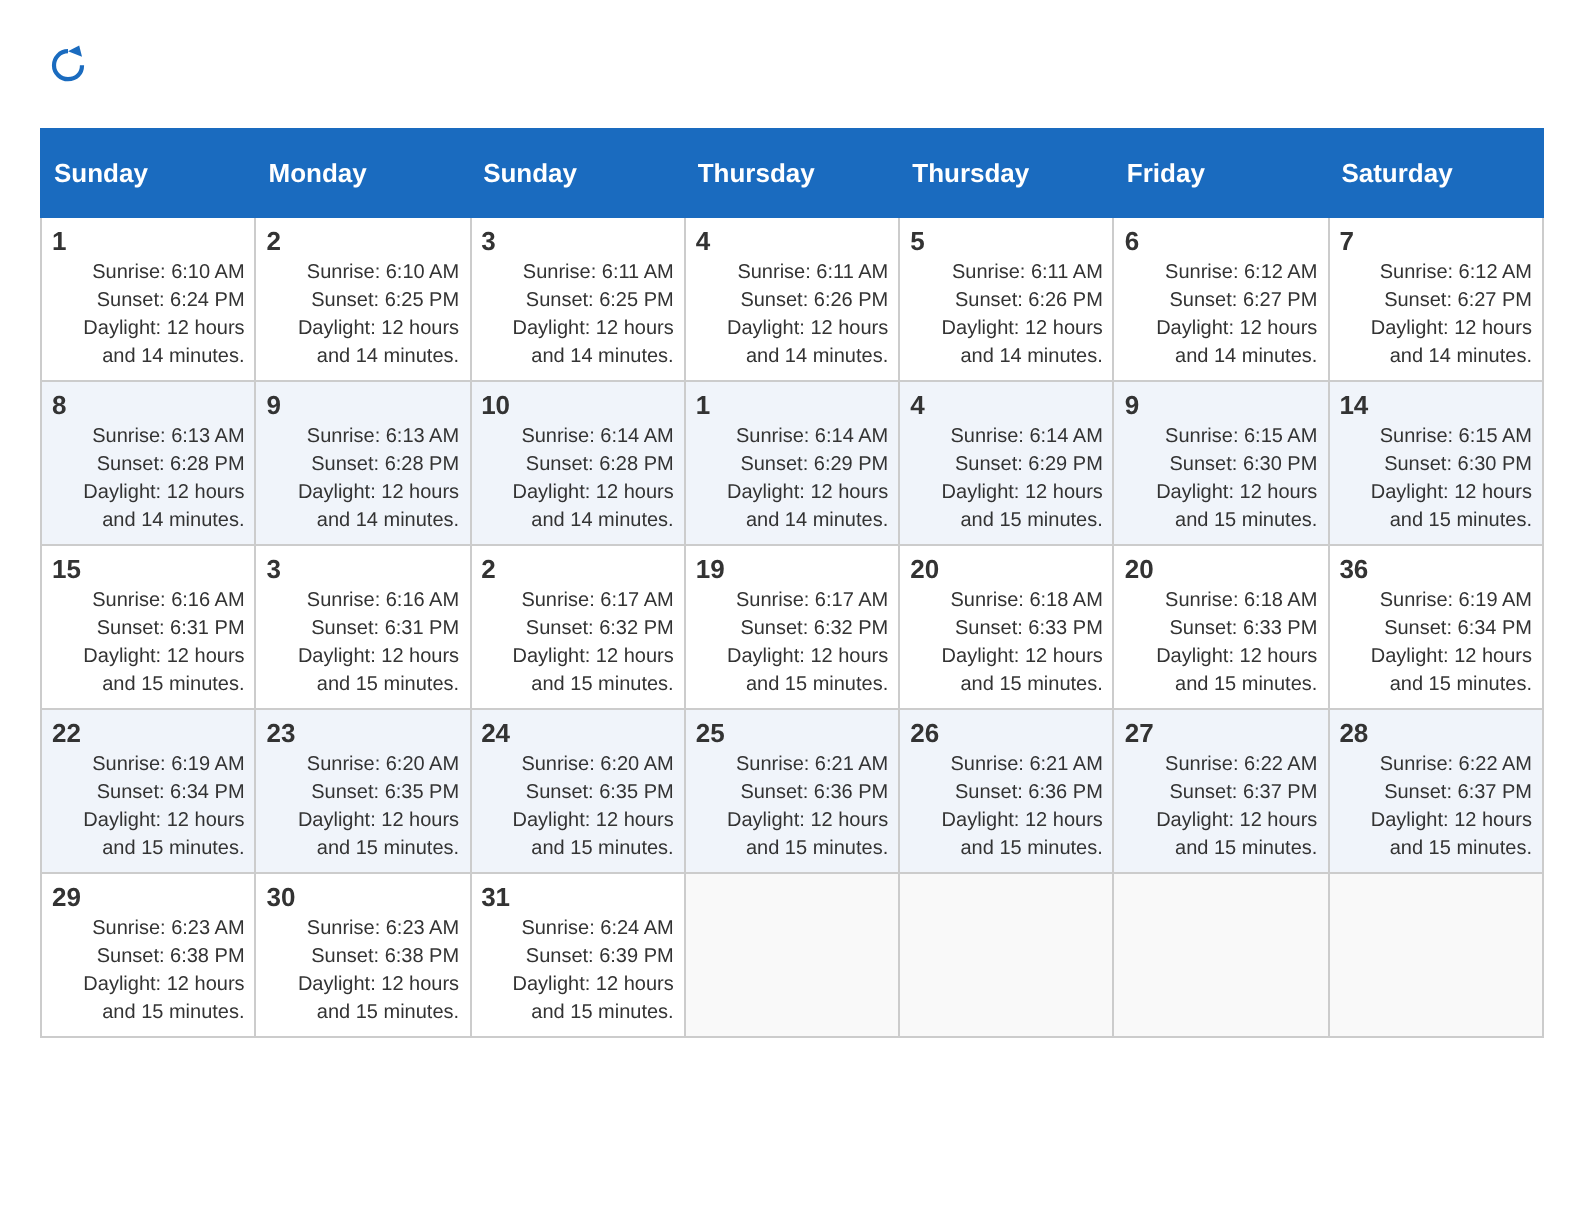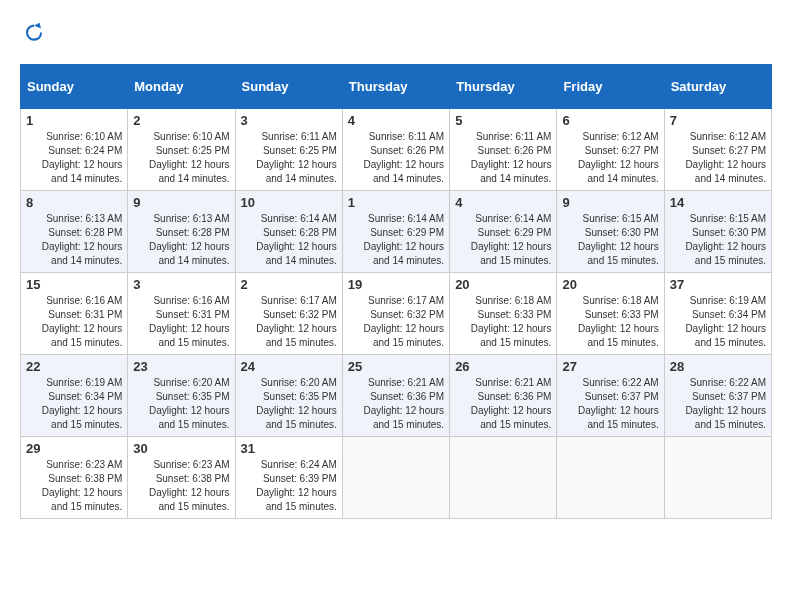"37" span.day-num { text: 37 -> 36 }
